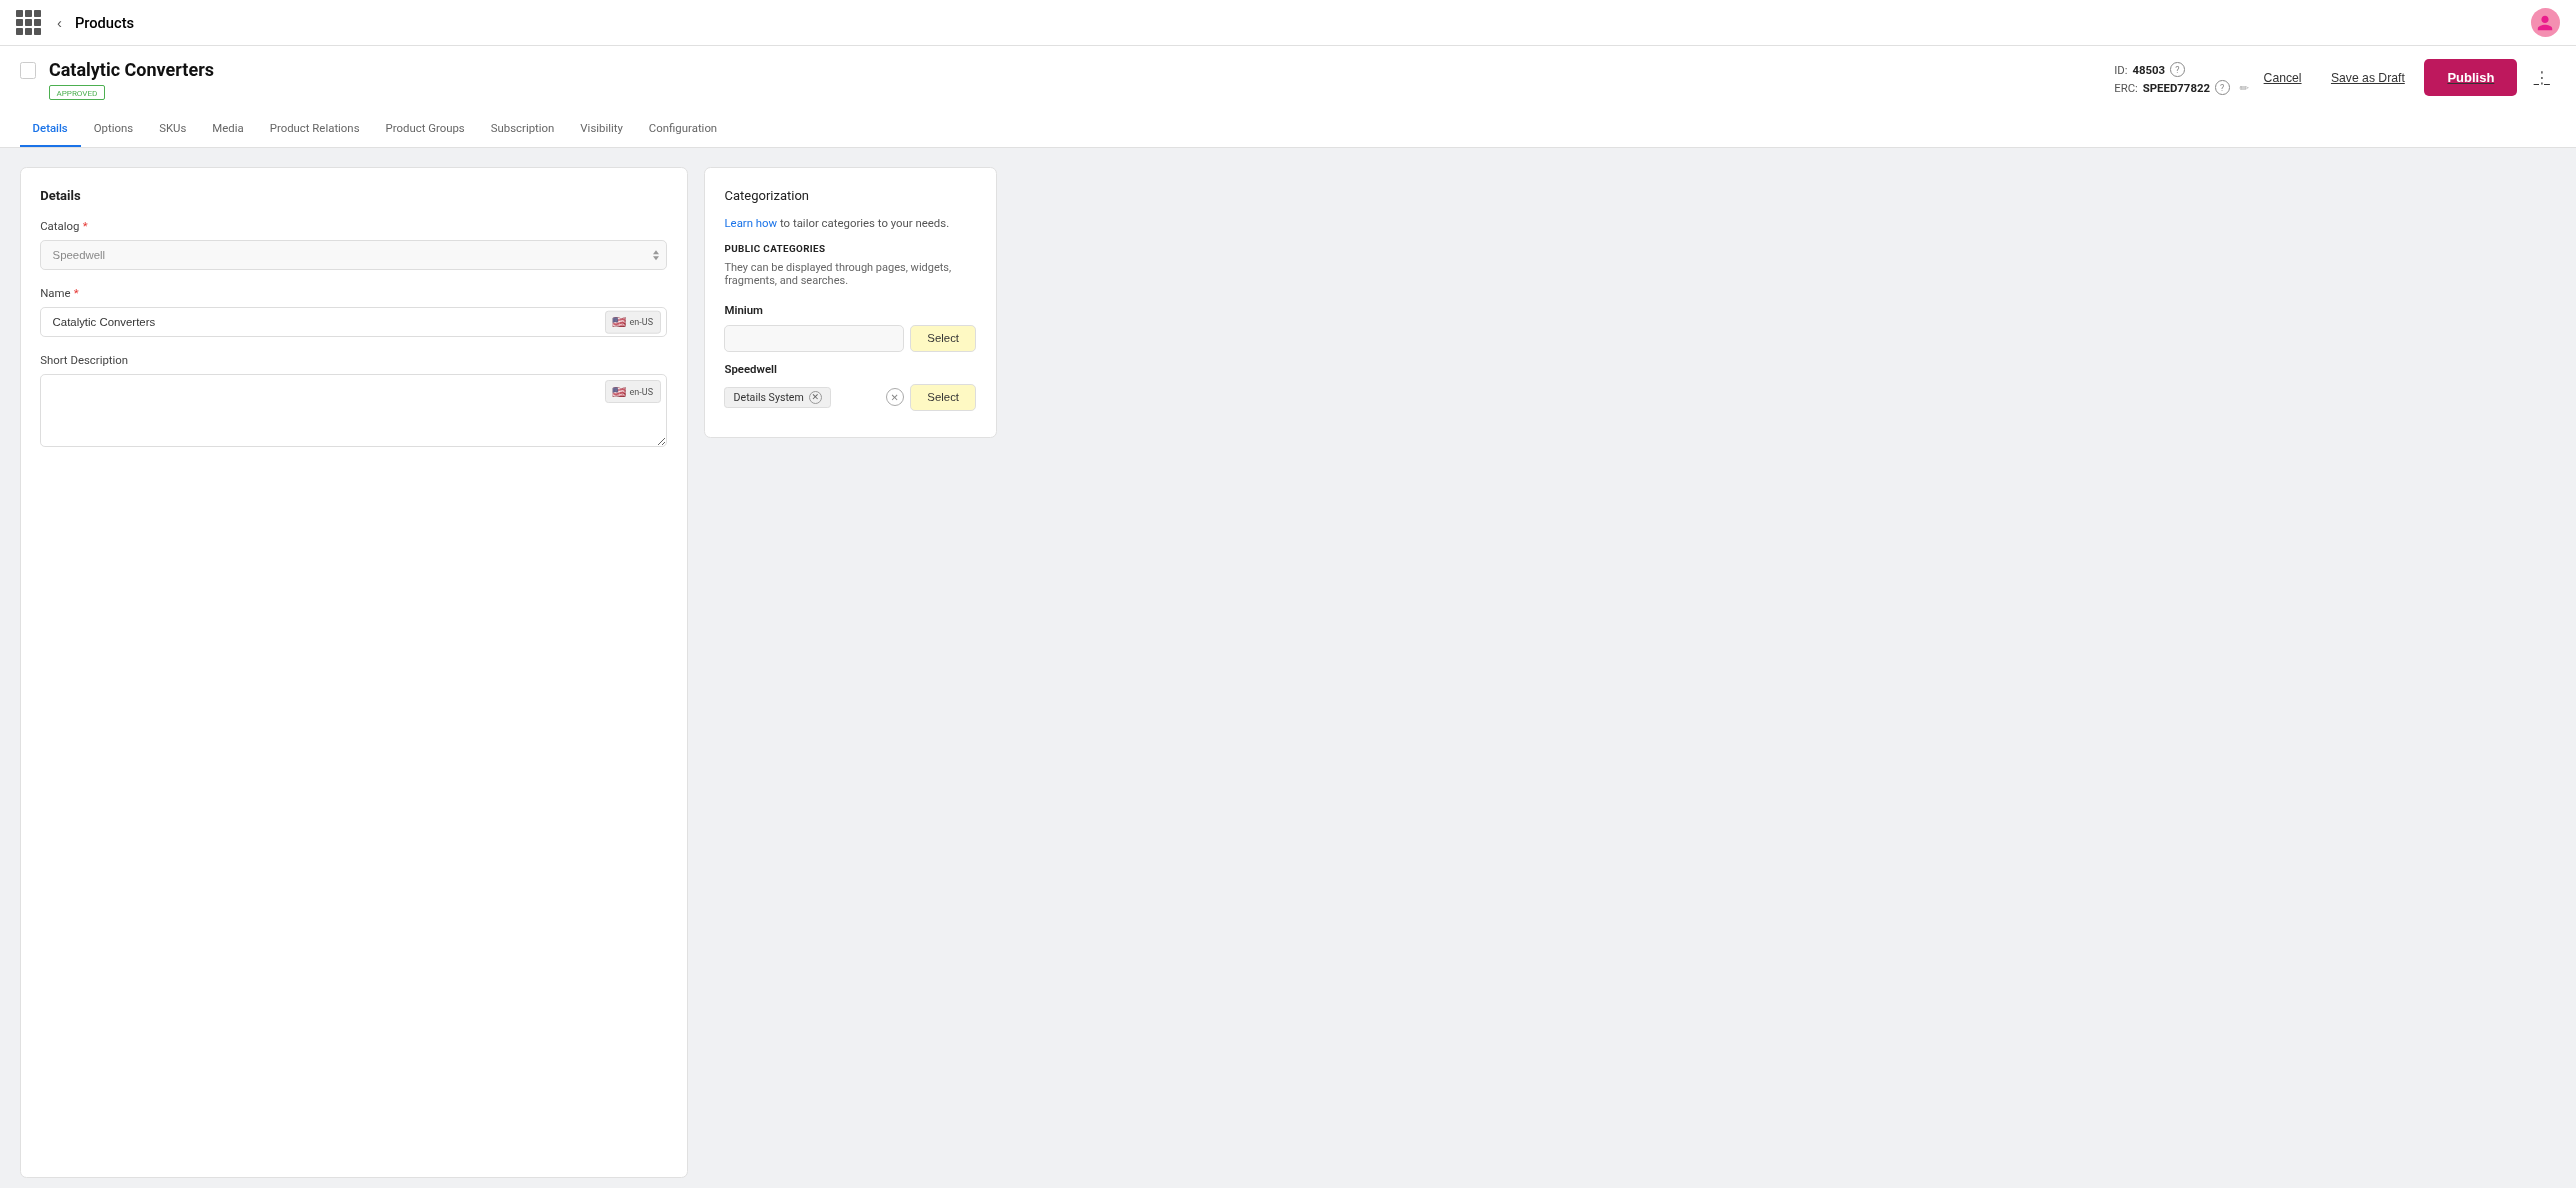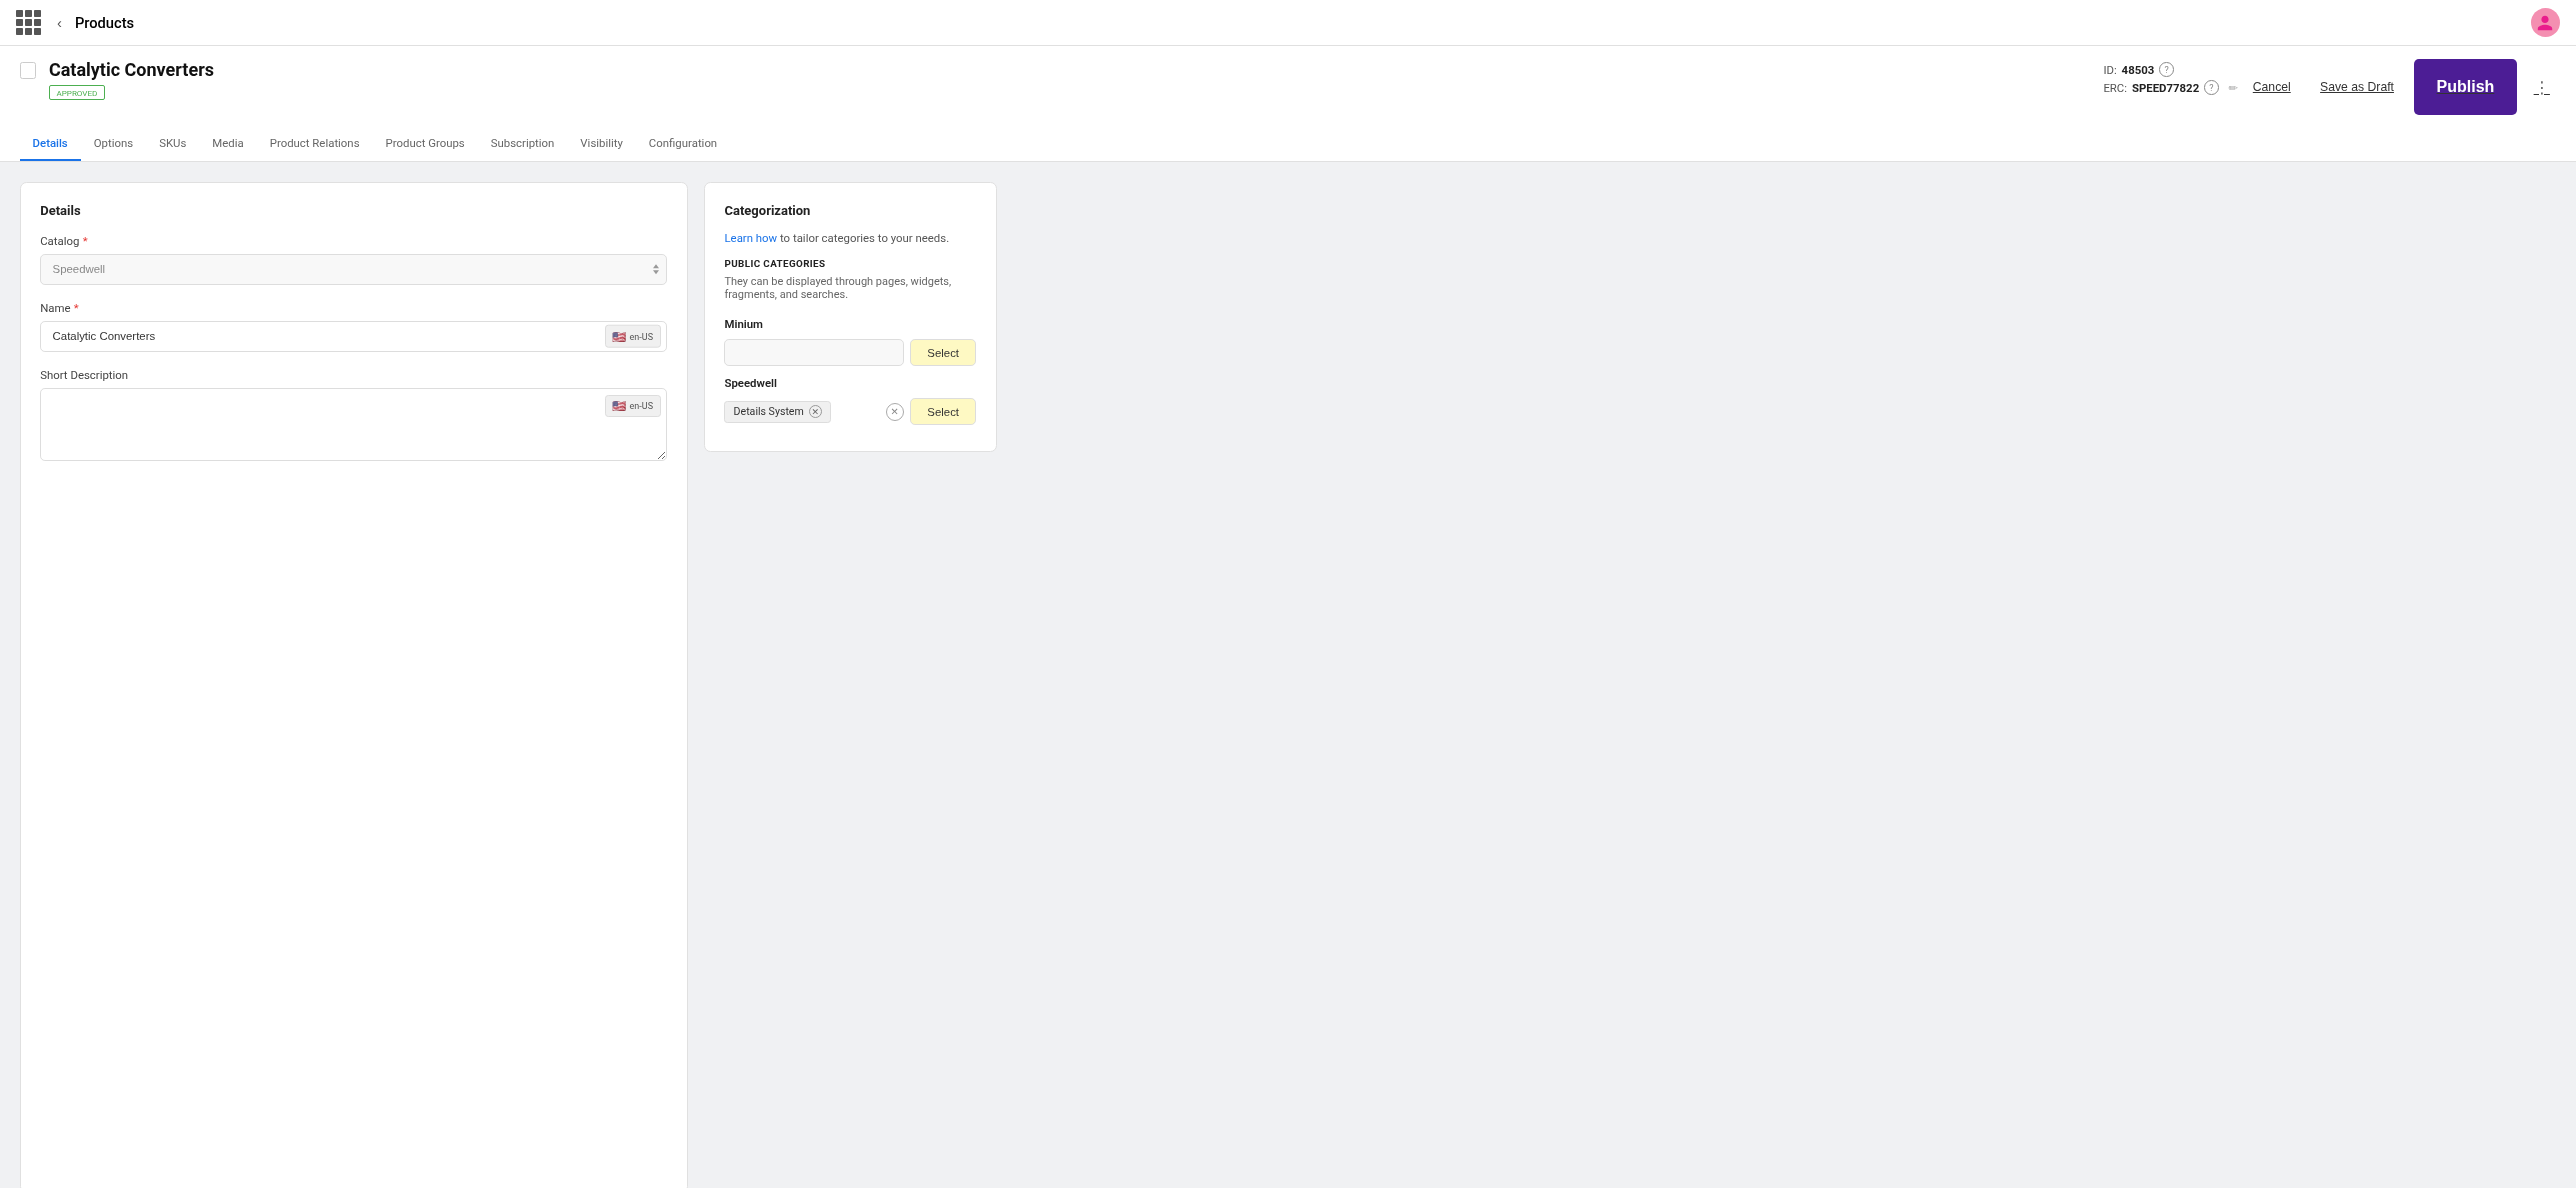"Publish" .btn-publish { background: #4c1d95 -> #be185d; font-size: 16px -> 13px; padding: 19px 23px -> 11px 23px }
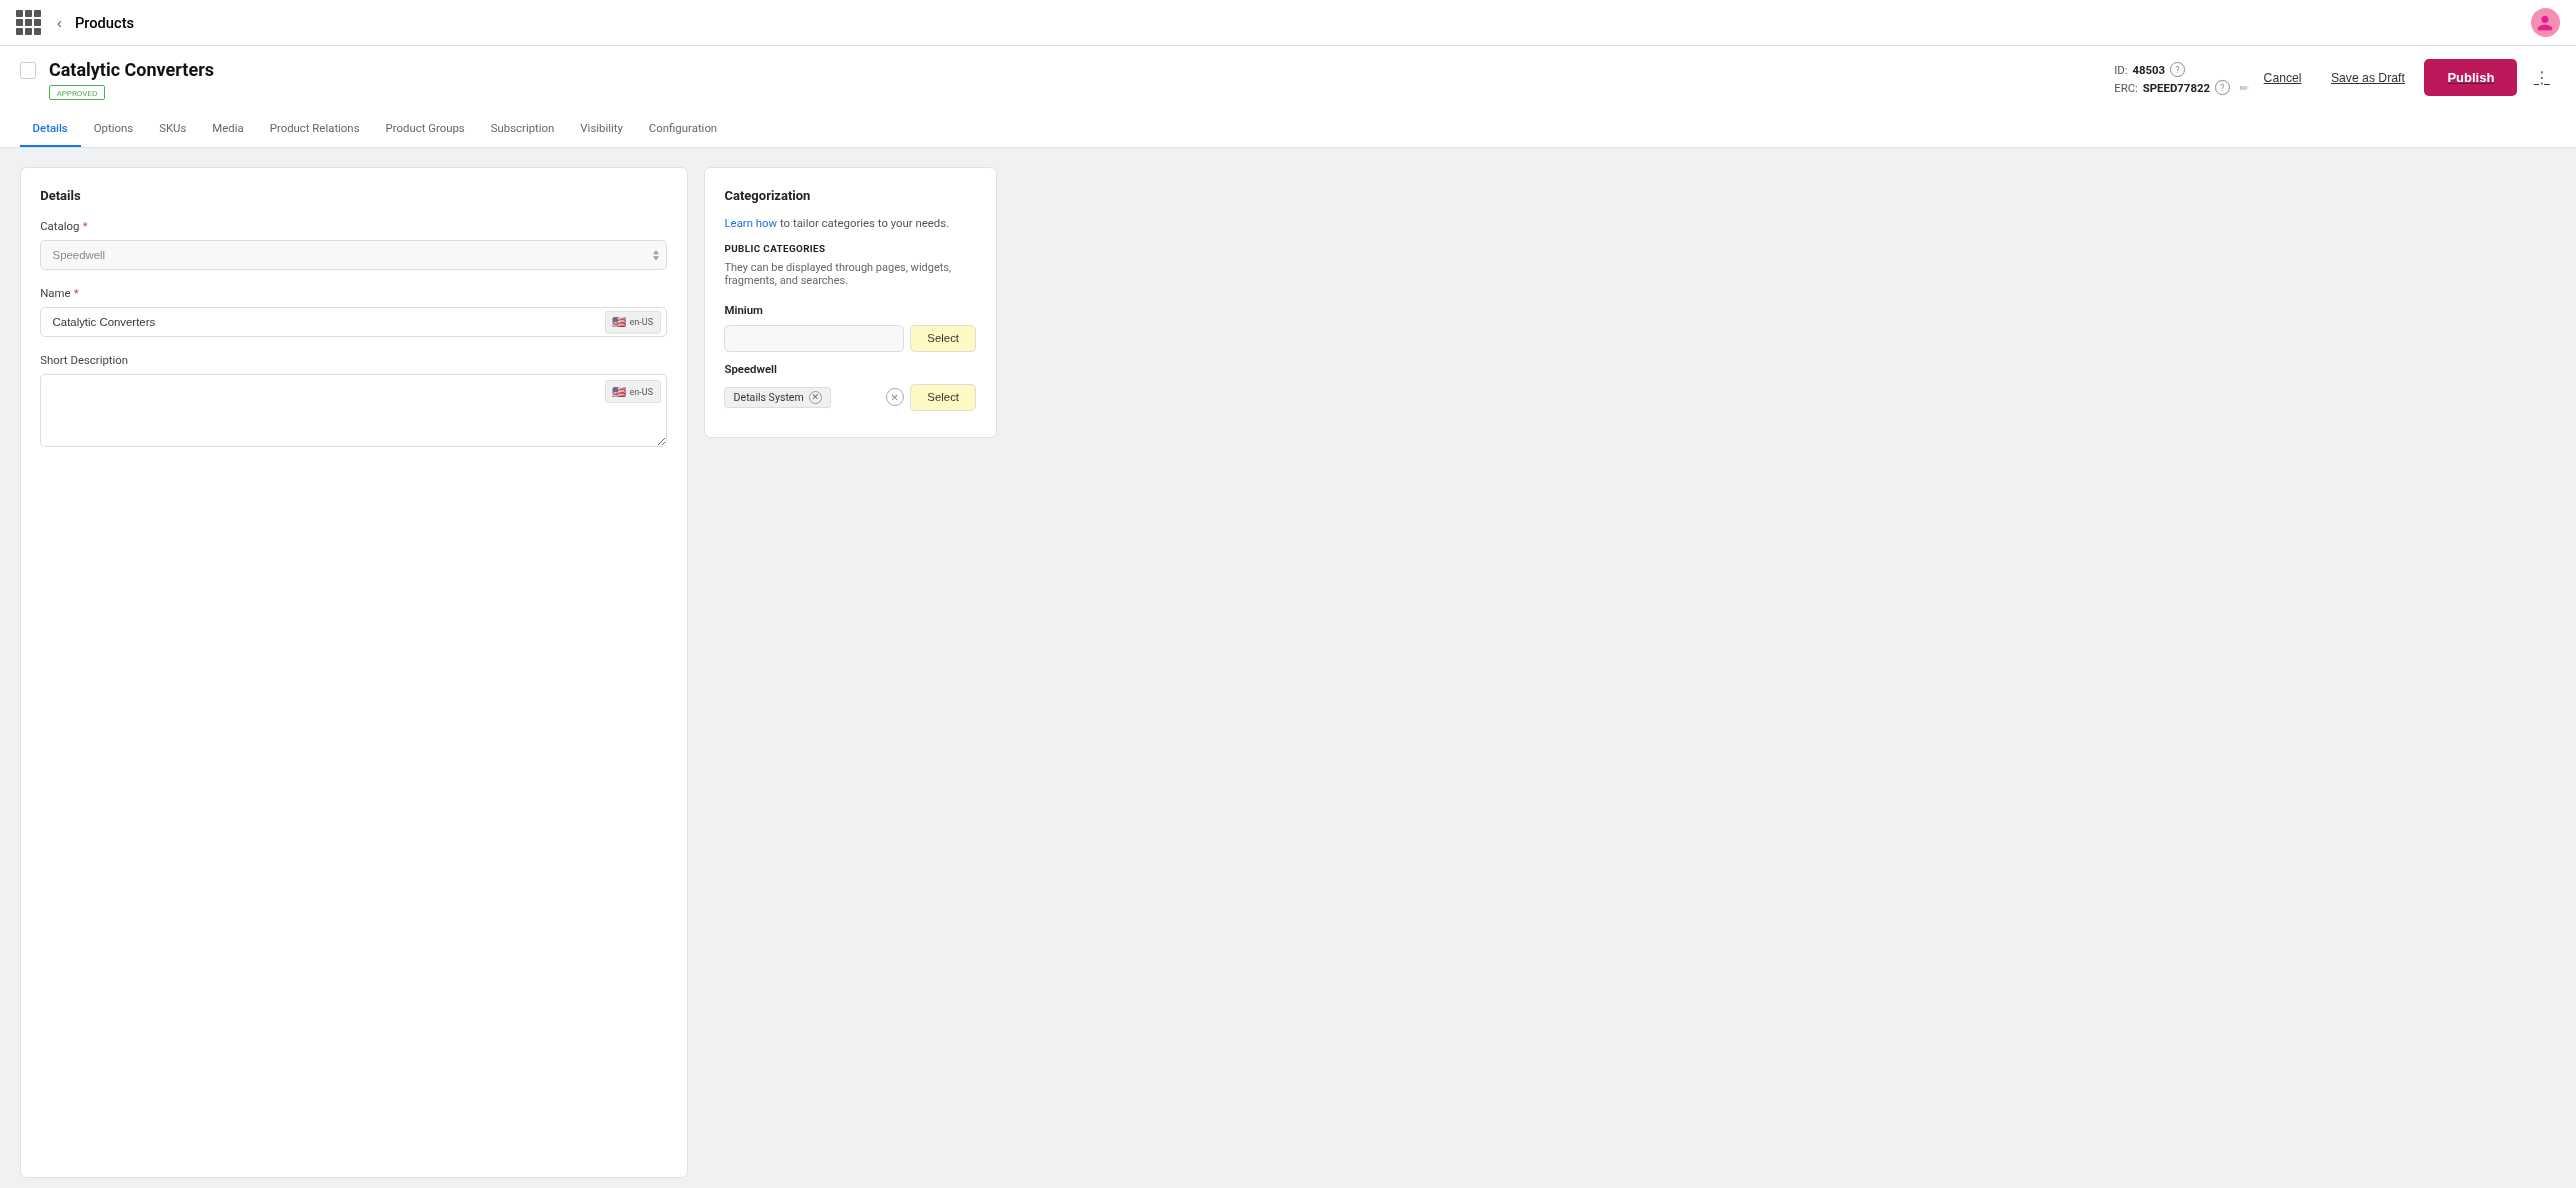"Categorization" .cat-title { font-weight: 700 -> 400 }
